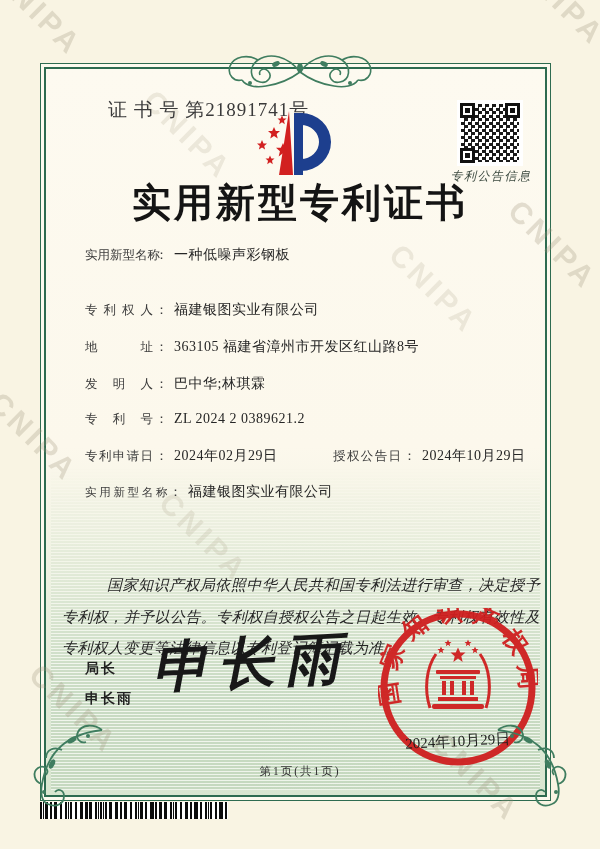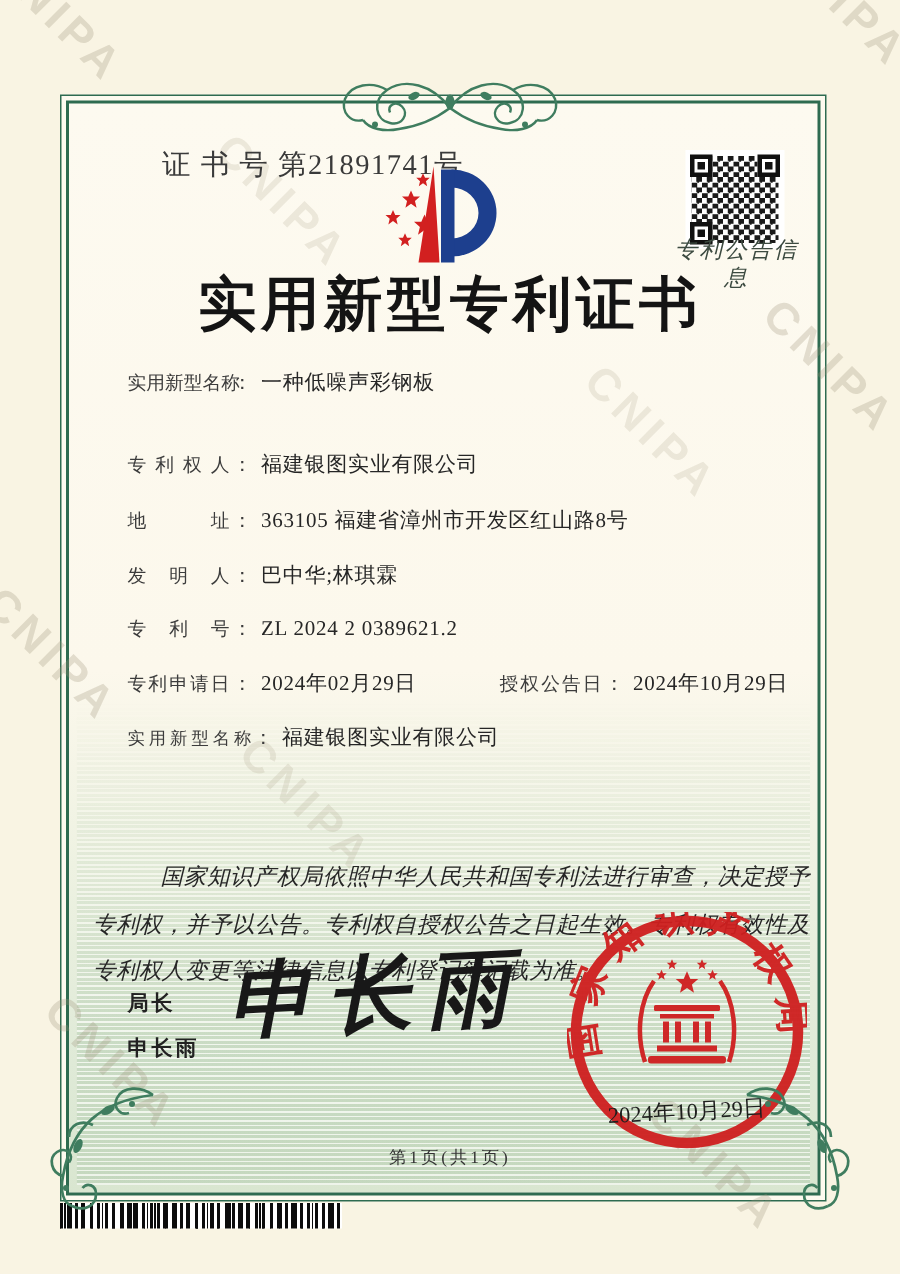"专利公告信息" .qrlabel { font-size: 15px -> 12px; top: 157px -> 168px }
